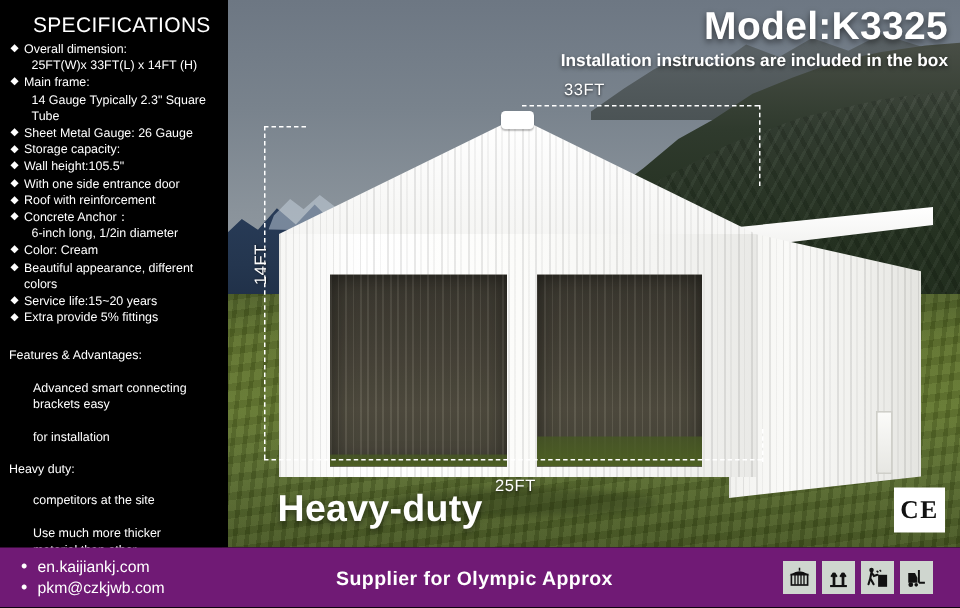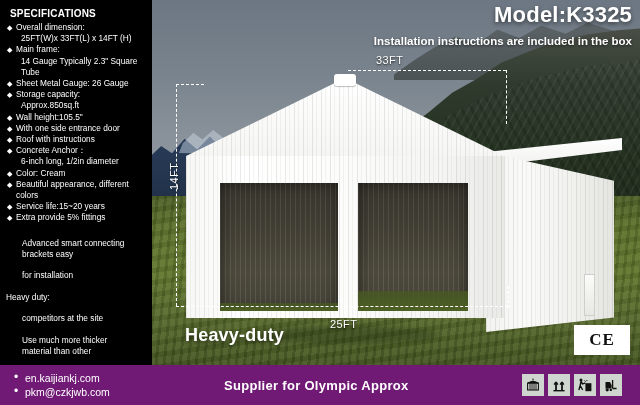"SPECIFICATIONS" .spec-title { font-size: 10px -> 14px; font-weight: bold -> normal; margin: 0 0 3px 4px -> 0 0 3px 16px }
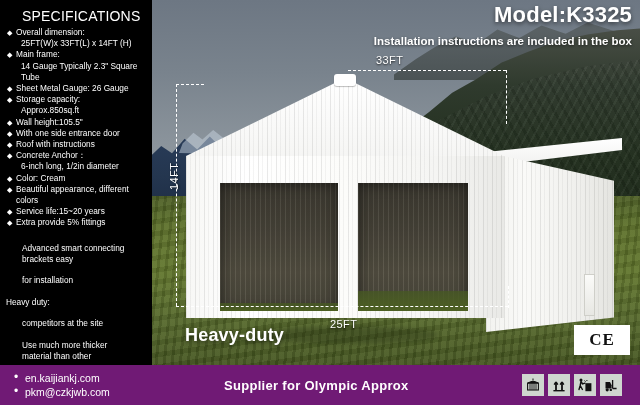"Model:K3325" .model-title { font-size: 22px -> 26px }
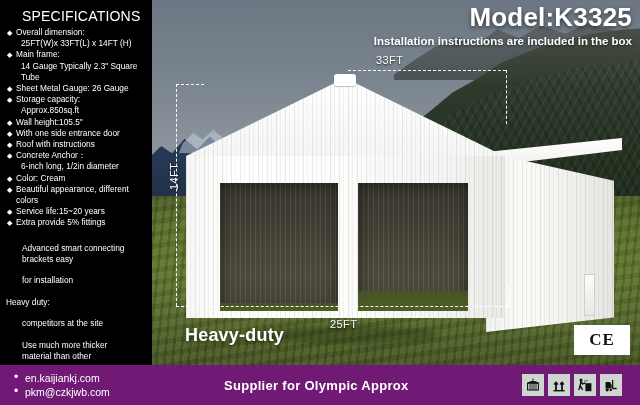"Approx.850sq.ft" span.sub { html: <span>Approx.850sq.ft</span> -> none }
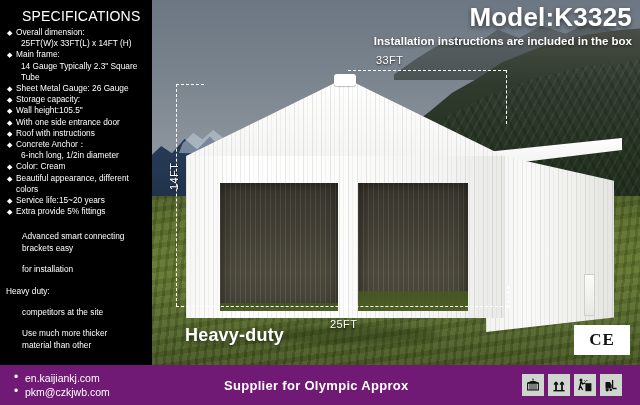"Roof with instructions" span { text: instructions -> reinforcement }
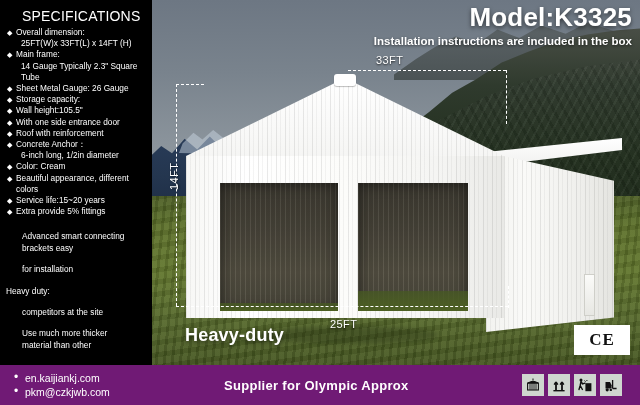"Features & Advantages:" p.feat-head { html: none -> <p>Features &amp; Advantages:</p> }
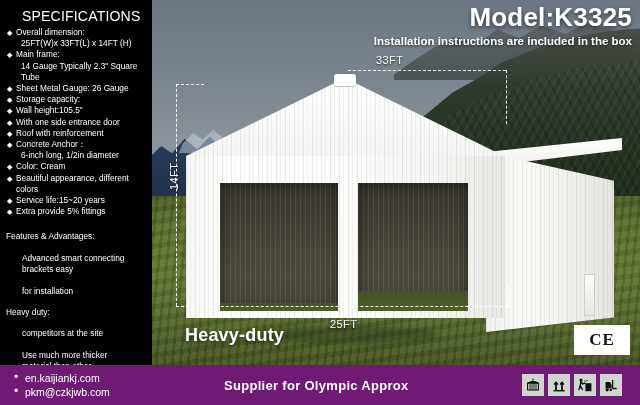"Heavy-duty" .heavy-duty { font-size: 18px -> 25px }
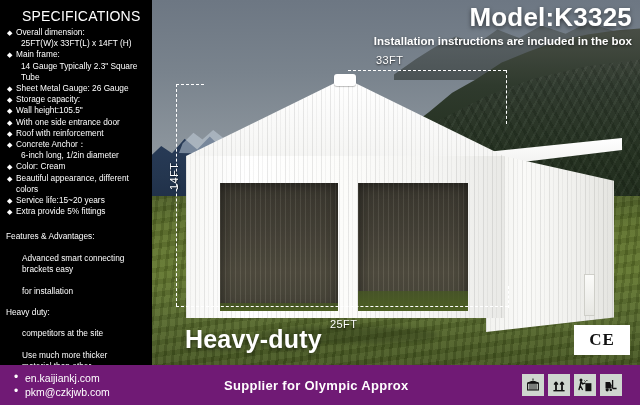"CE" .ce-mark { width: 56px -> 34px }
